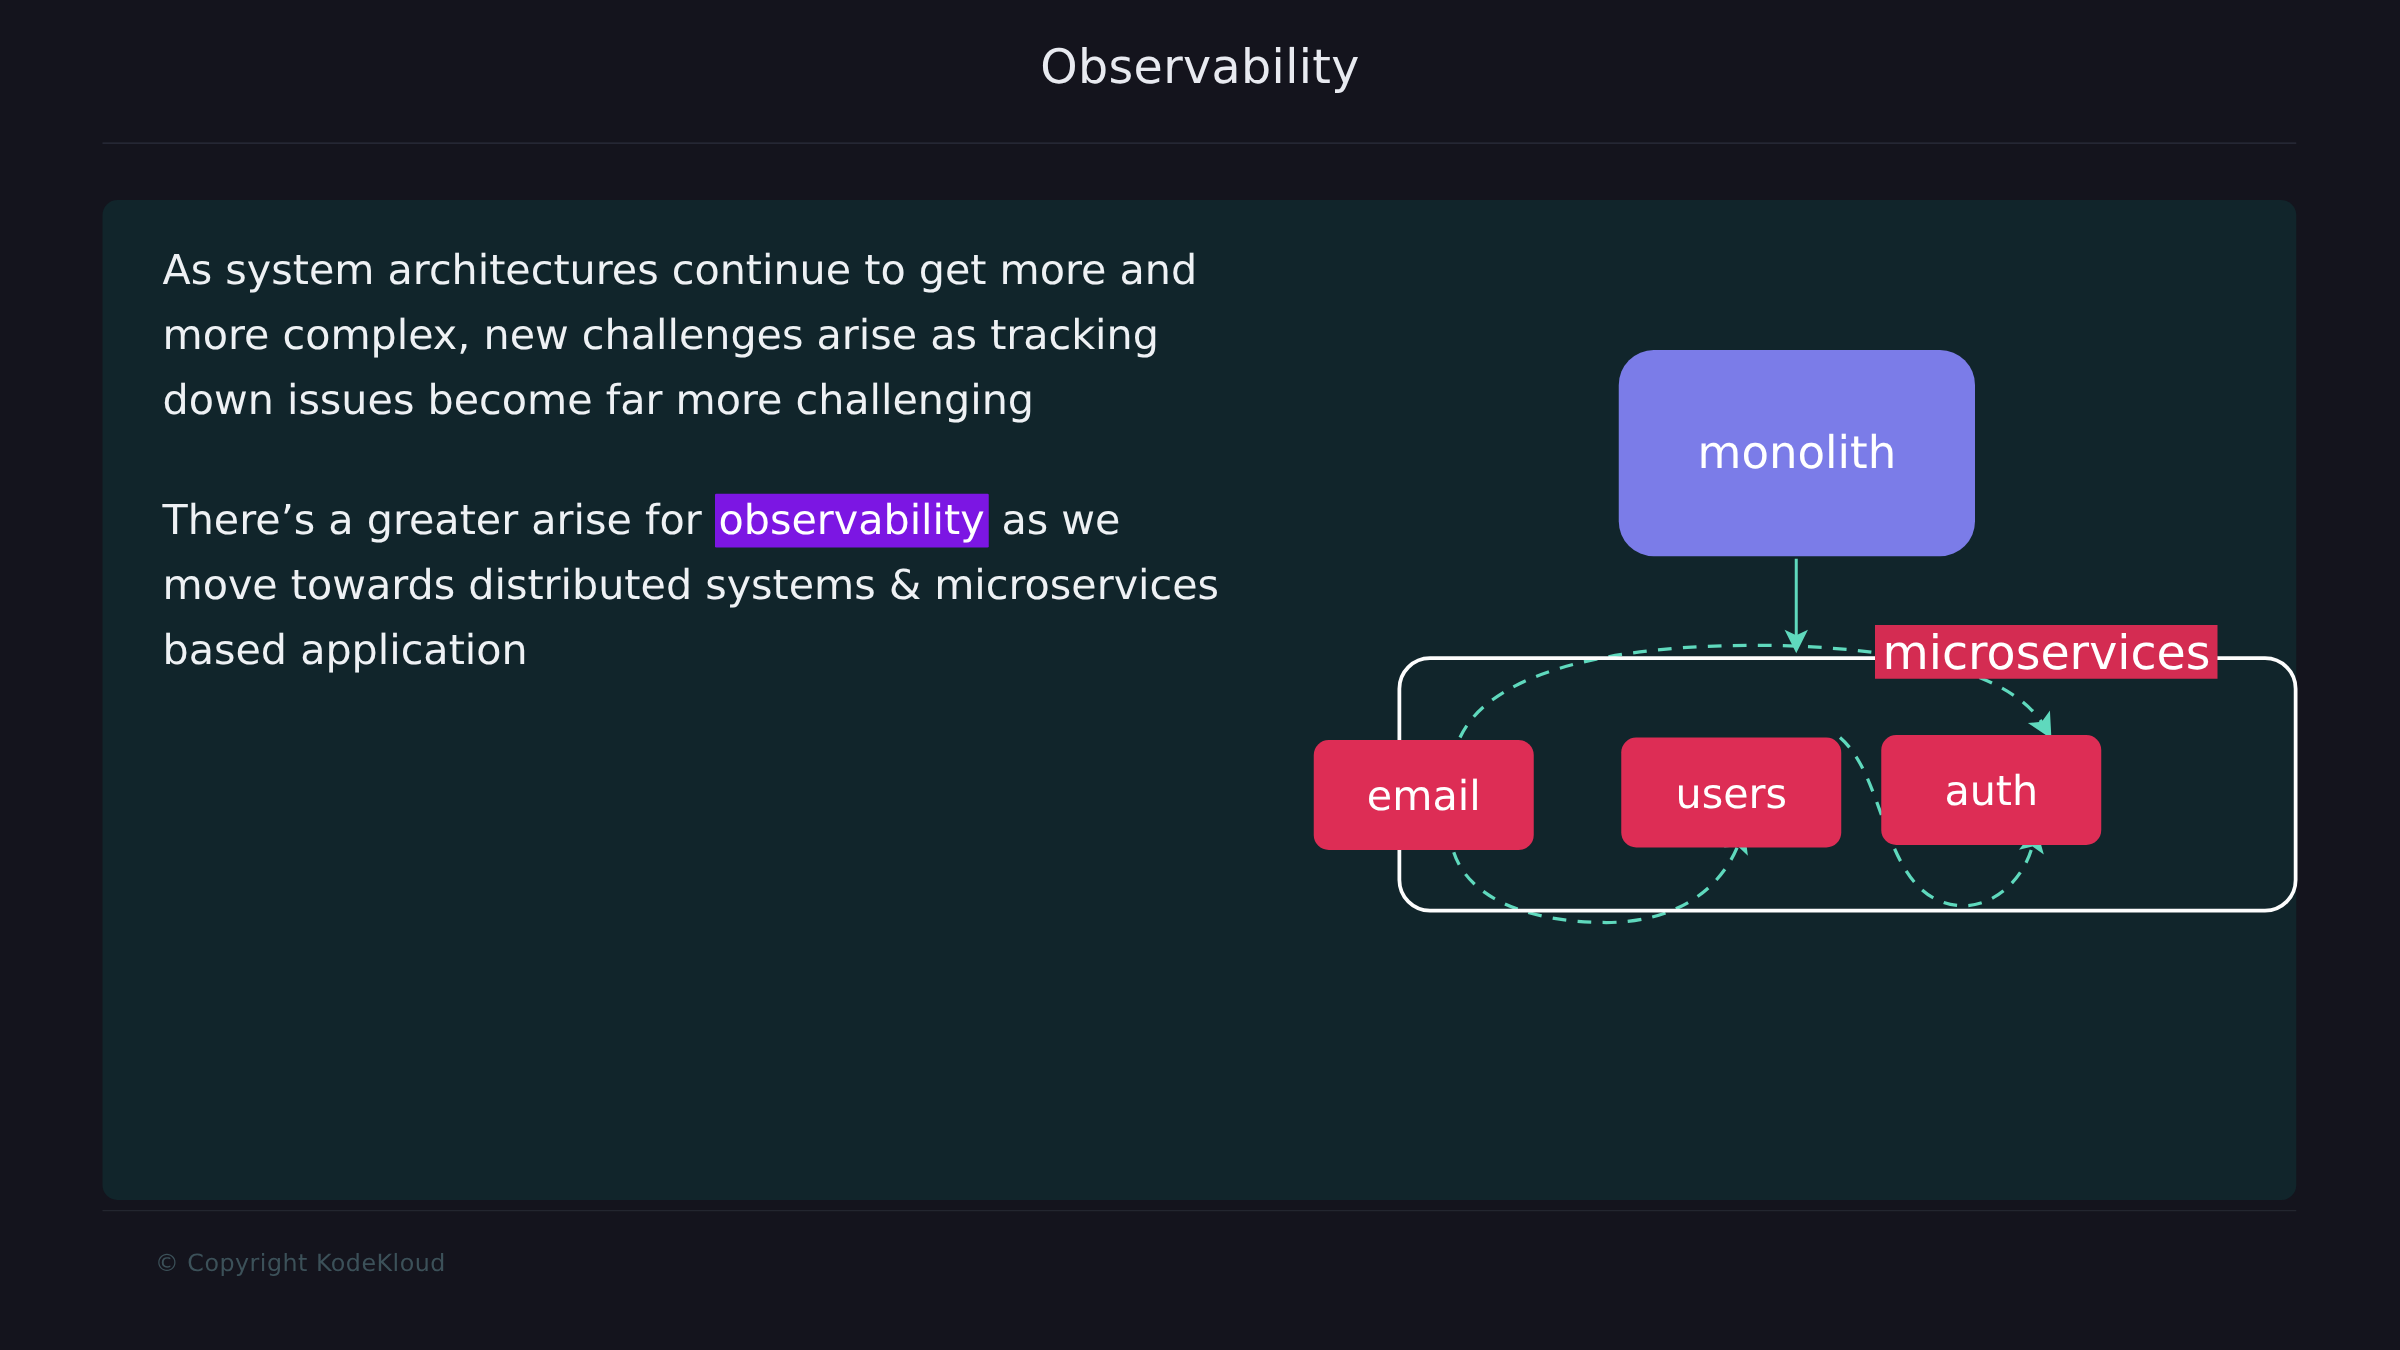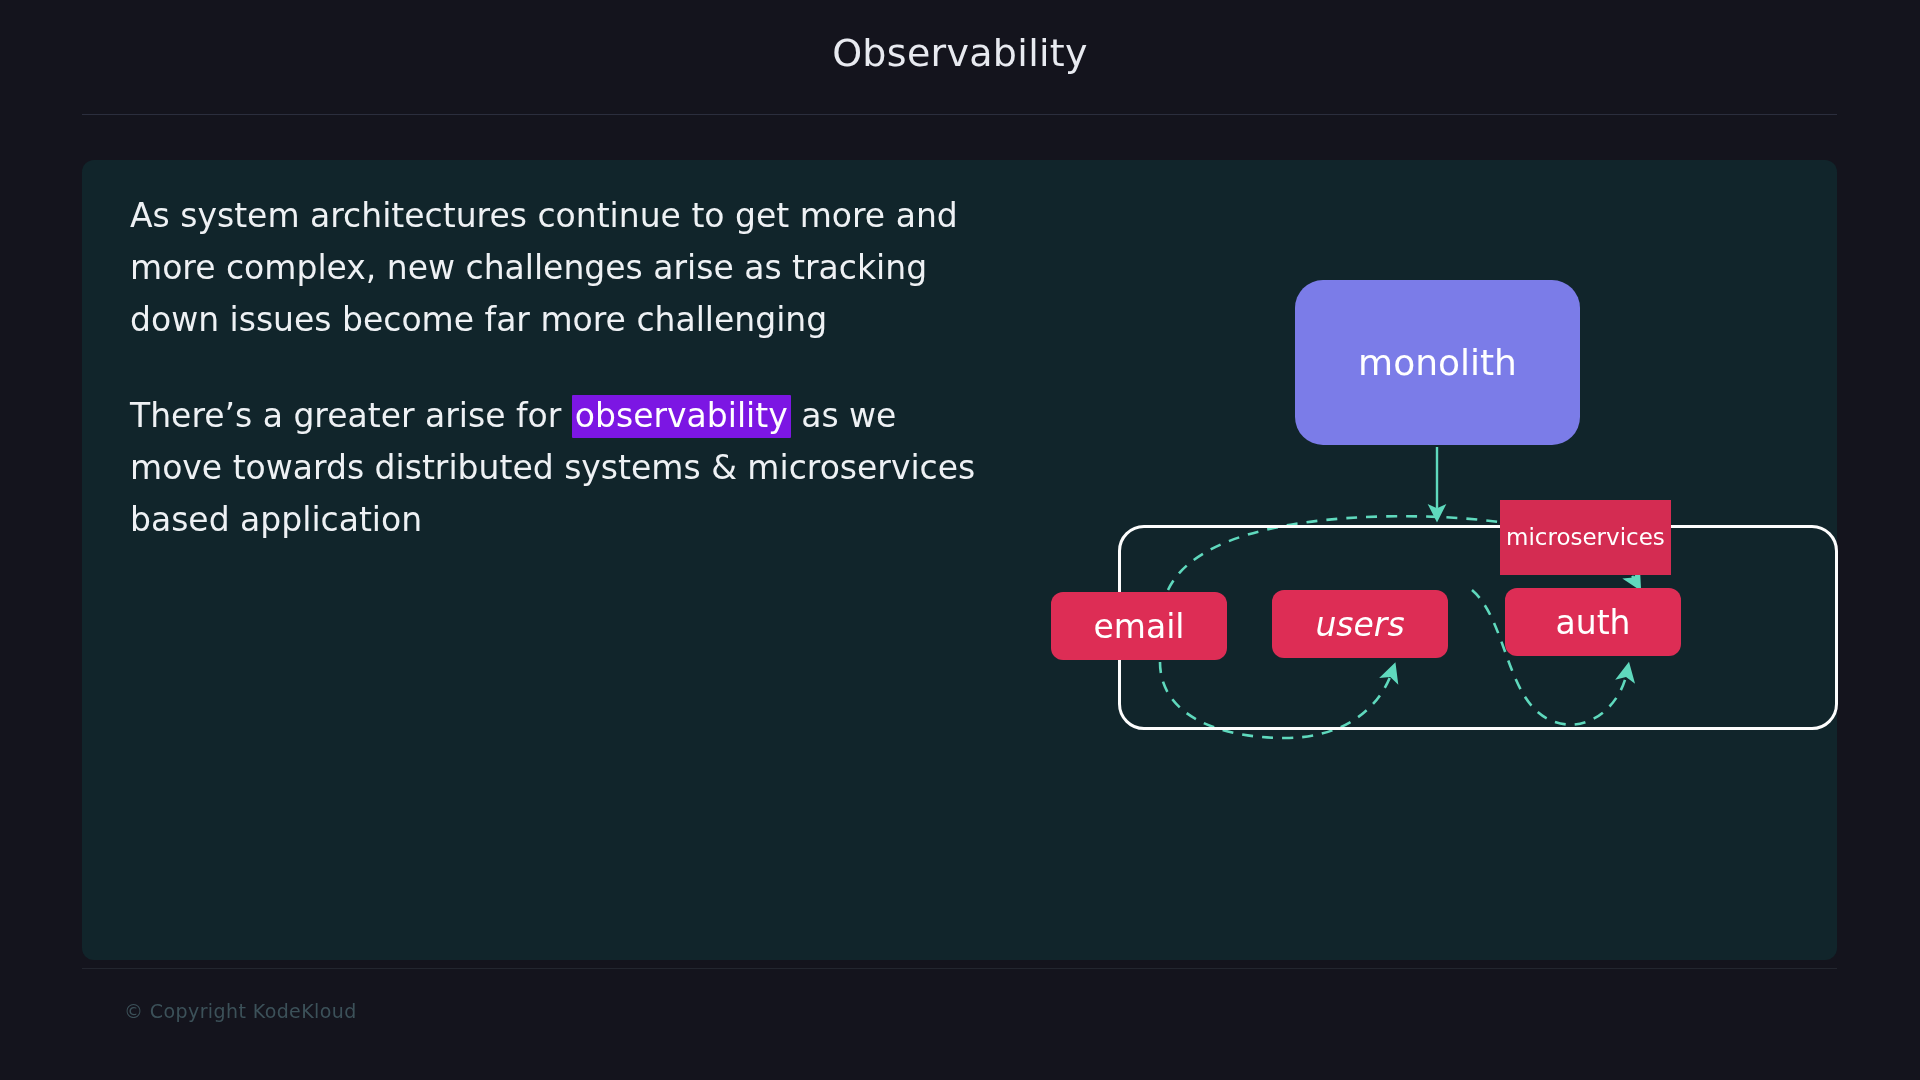"microservices" .label-microservices { font-size: 23px -> 38px; padding: 16px 6px -> 0 6px }
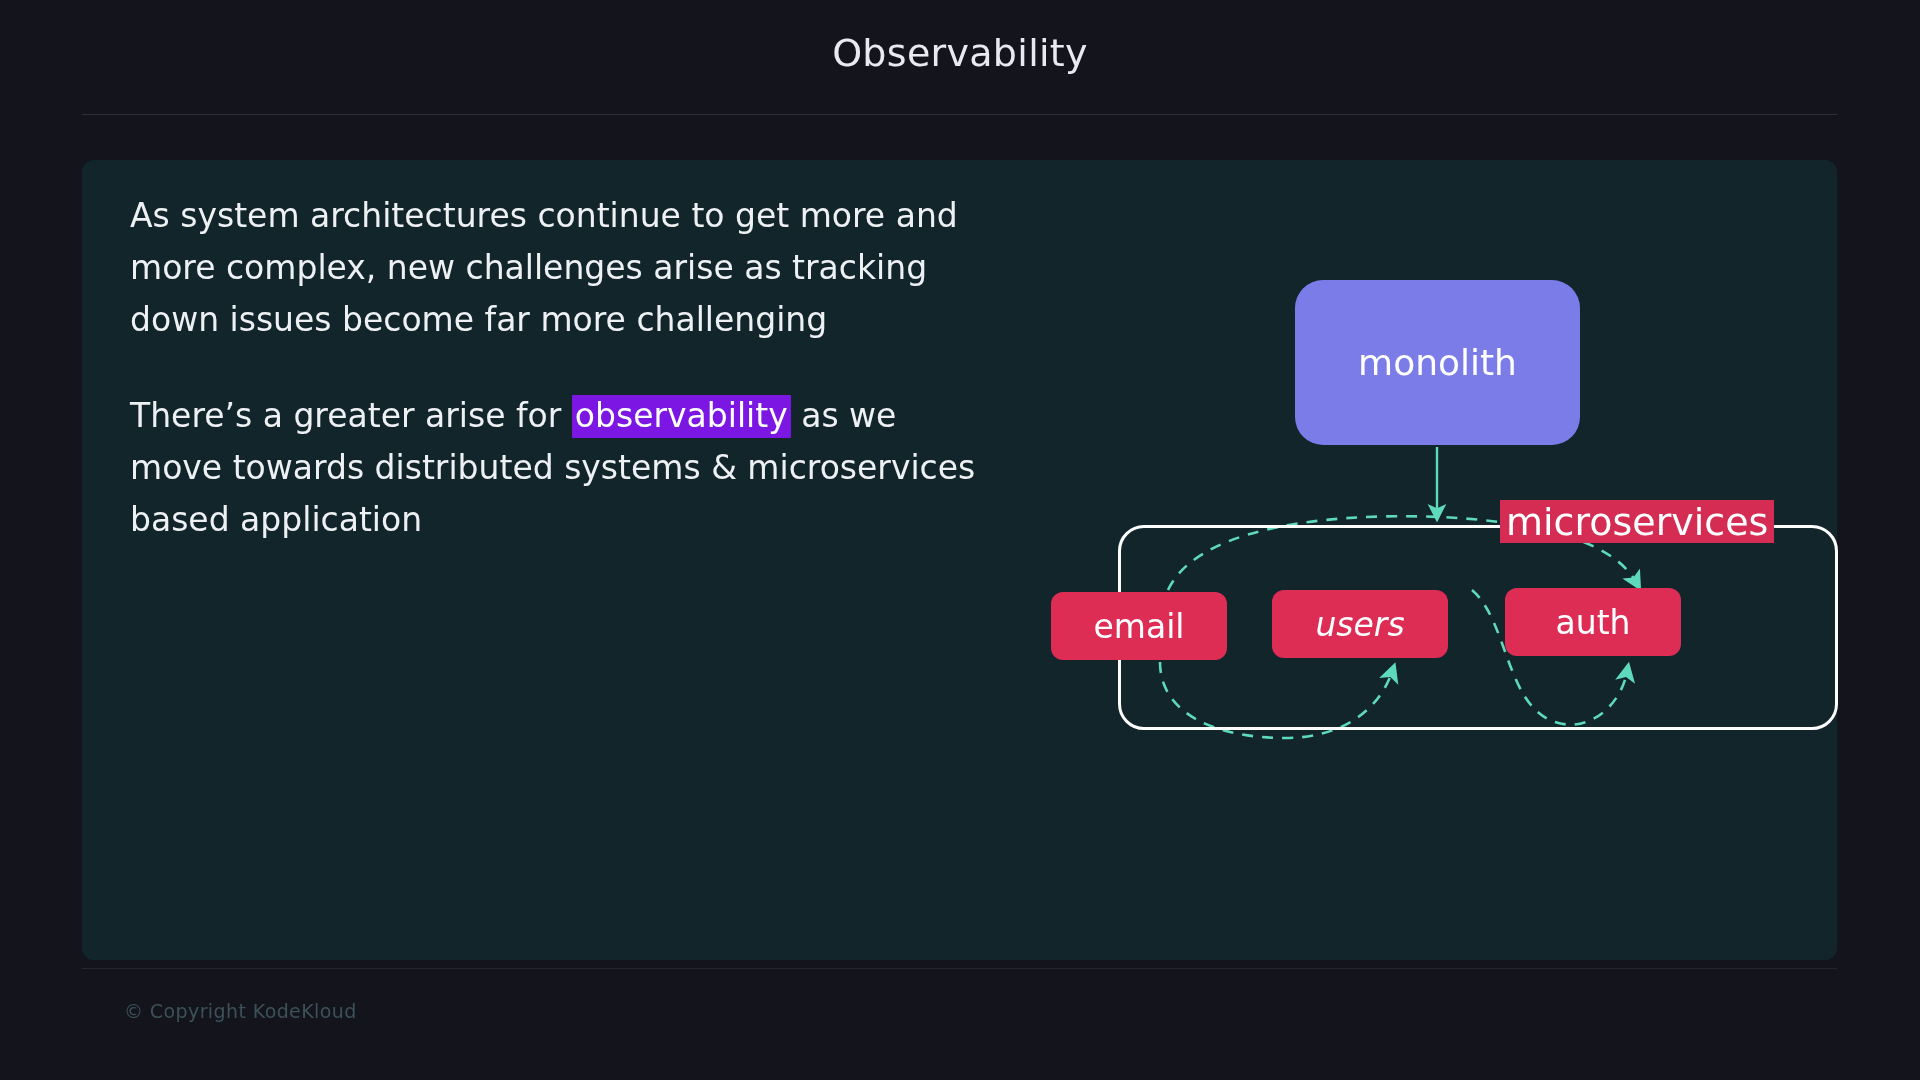"email" .node-service { height: 68px -> 88px }
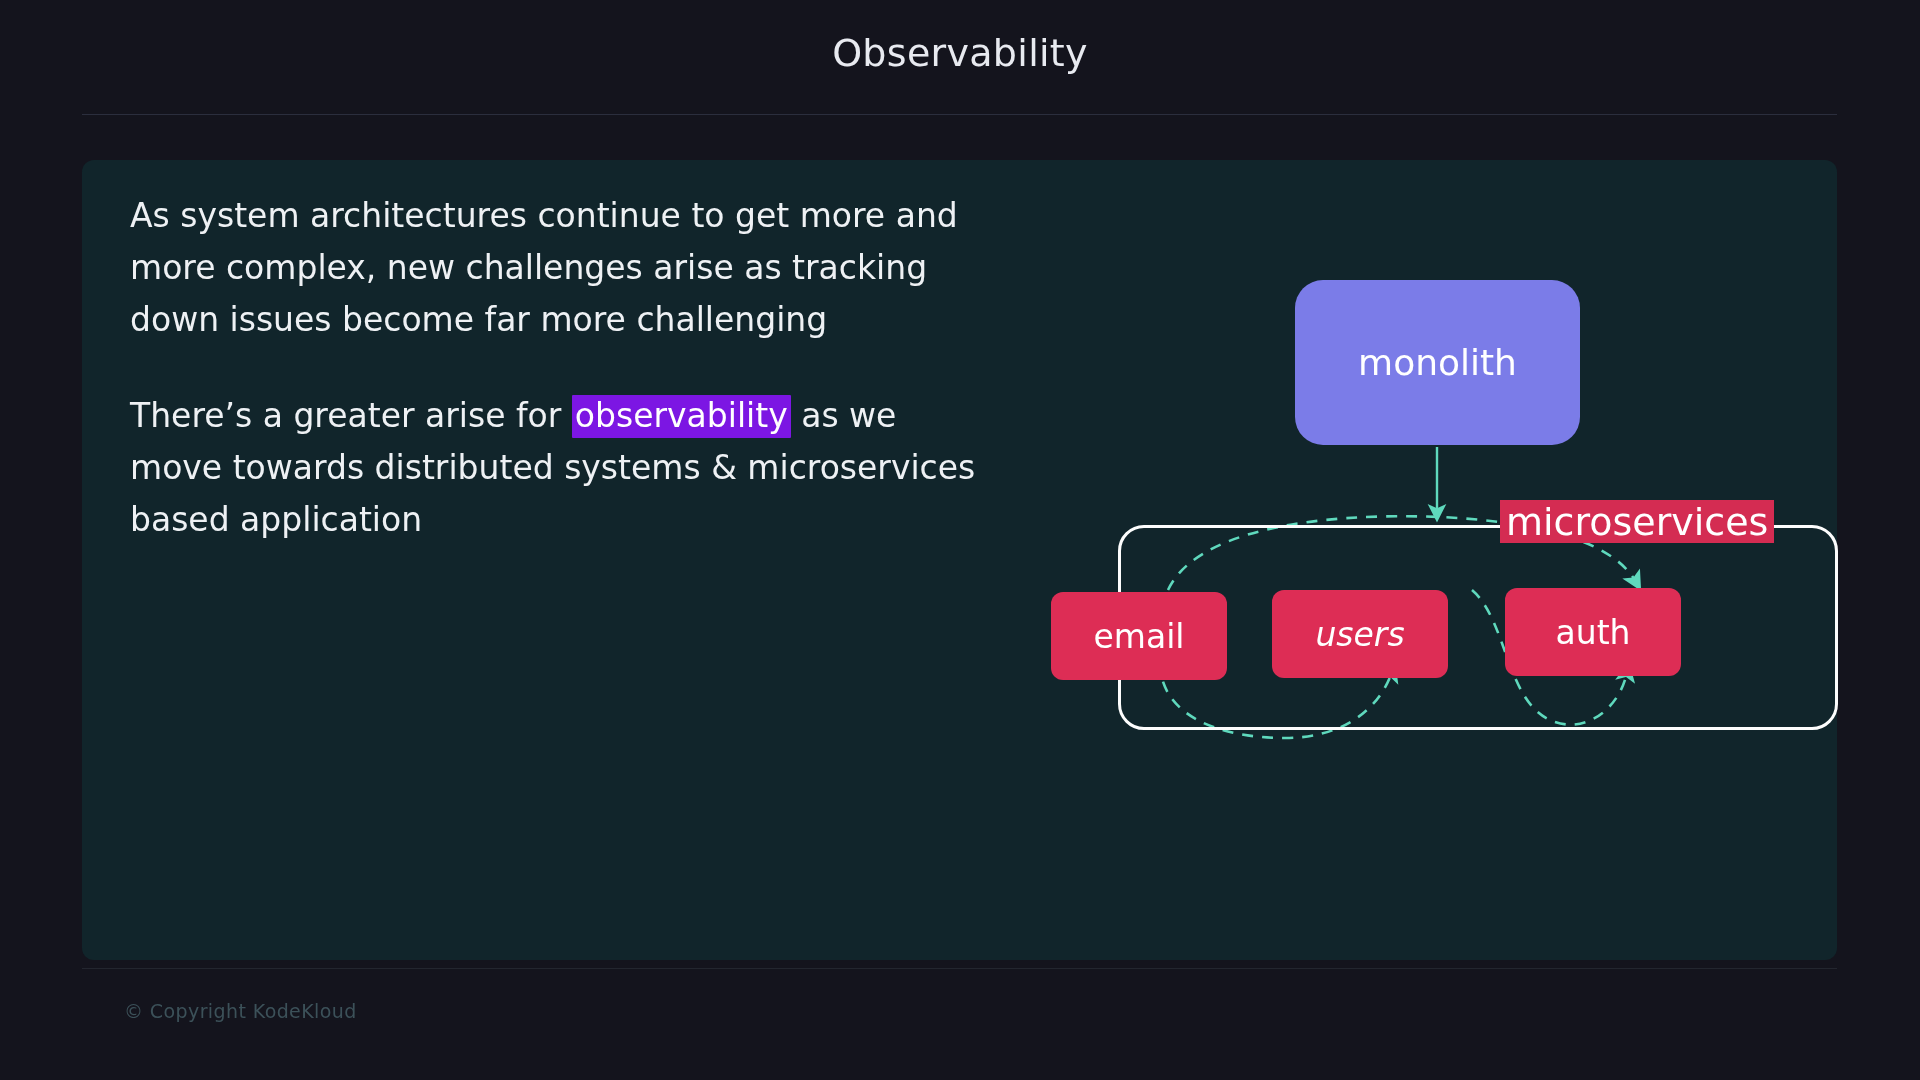"users" .node-users { font-style: italic -> none; left: 252px -> 277px }
